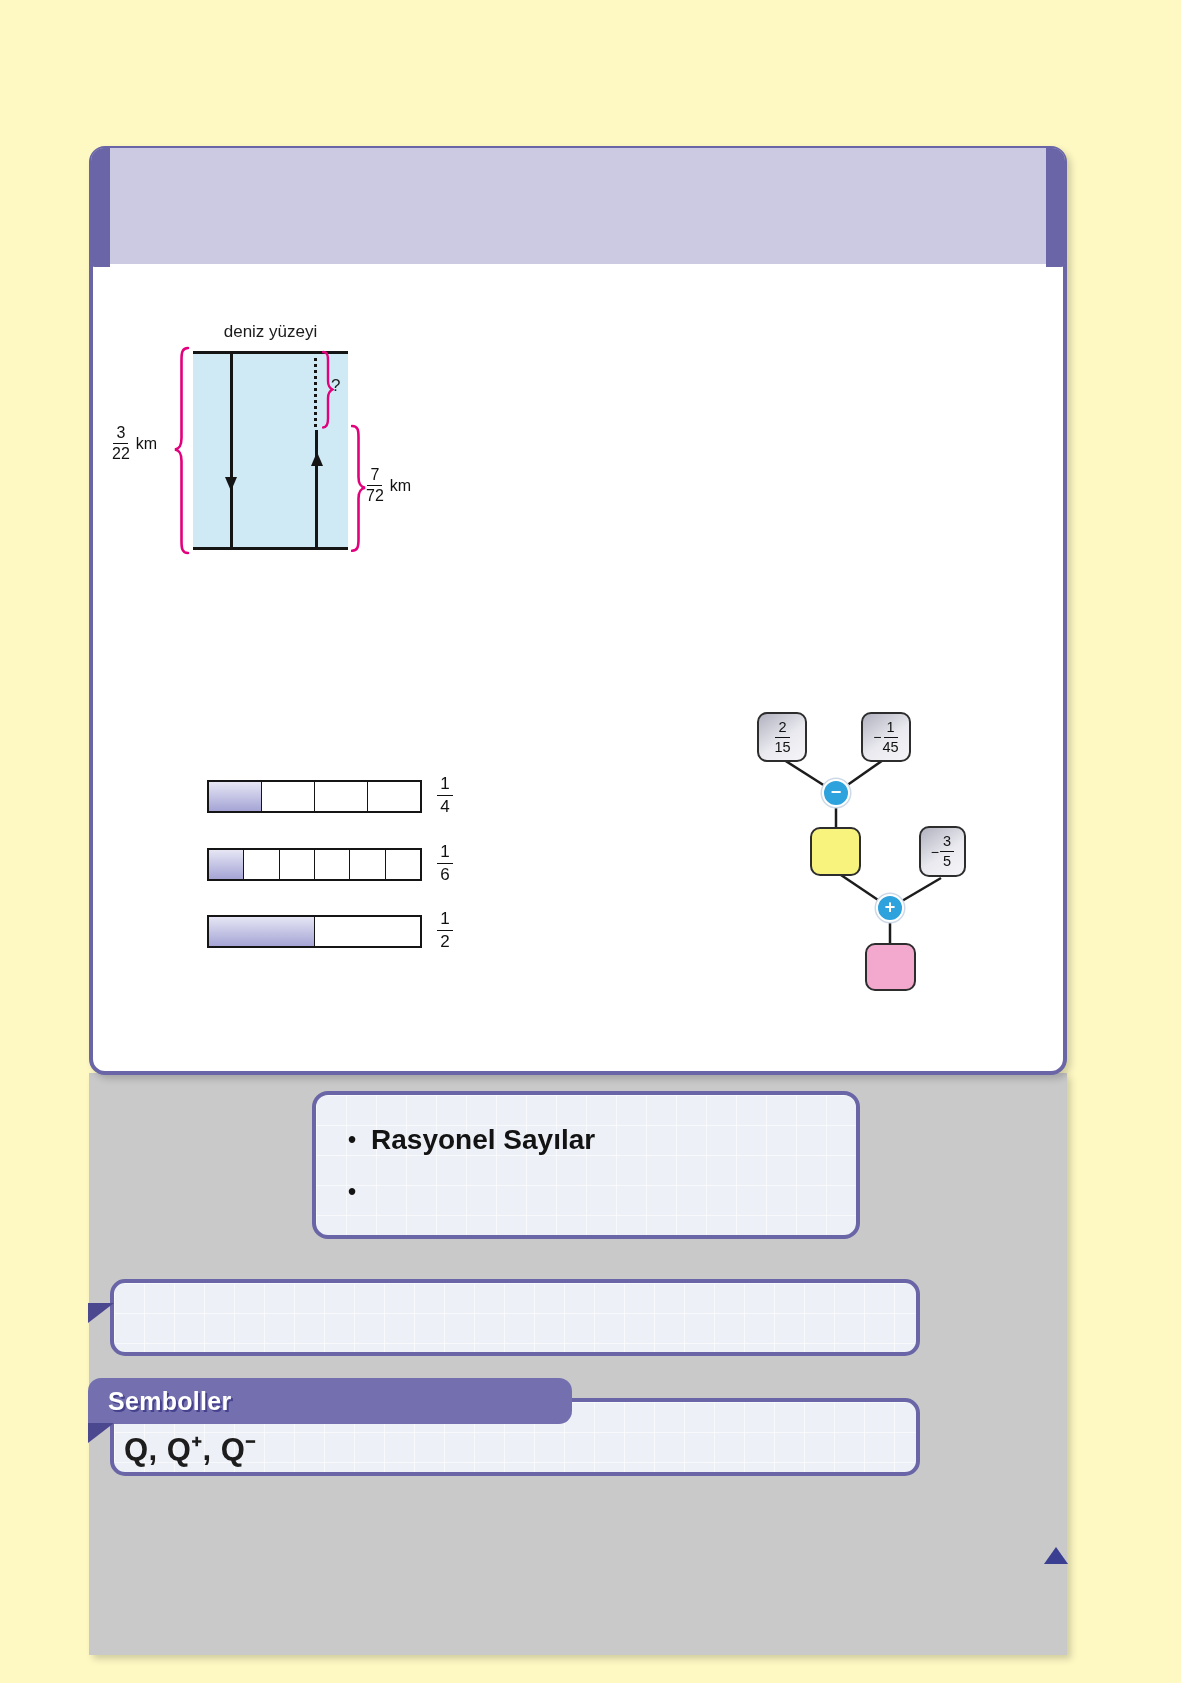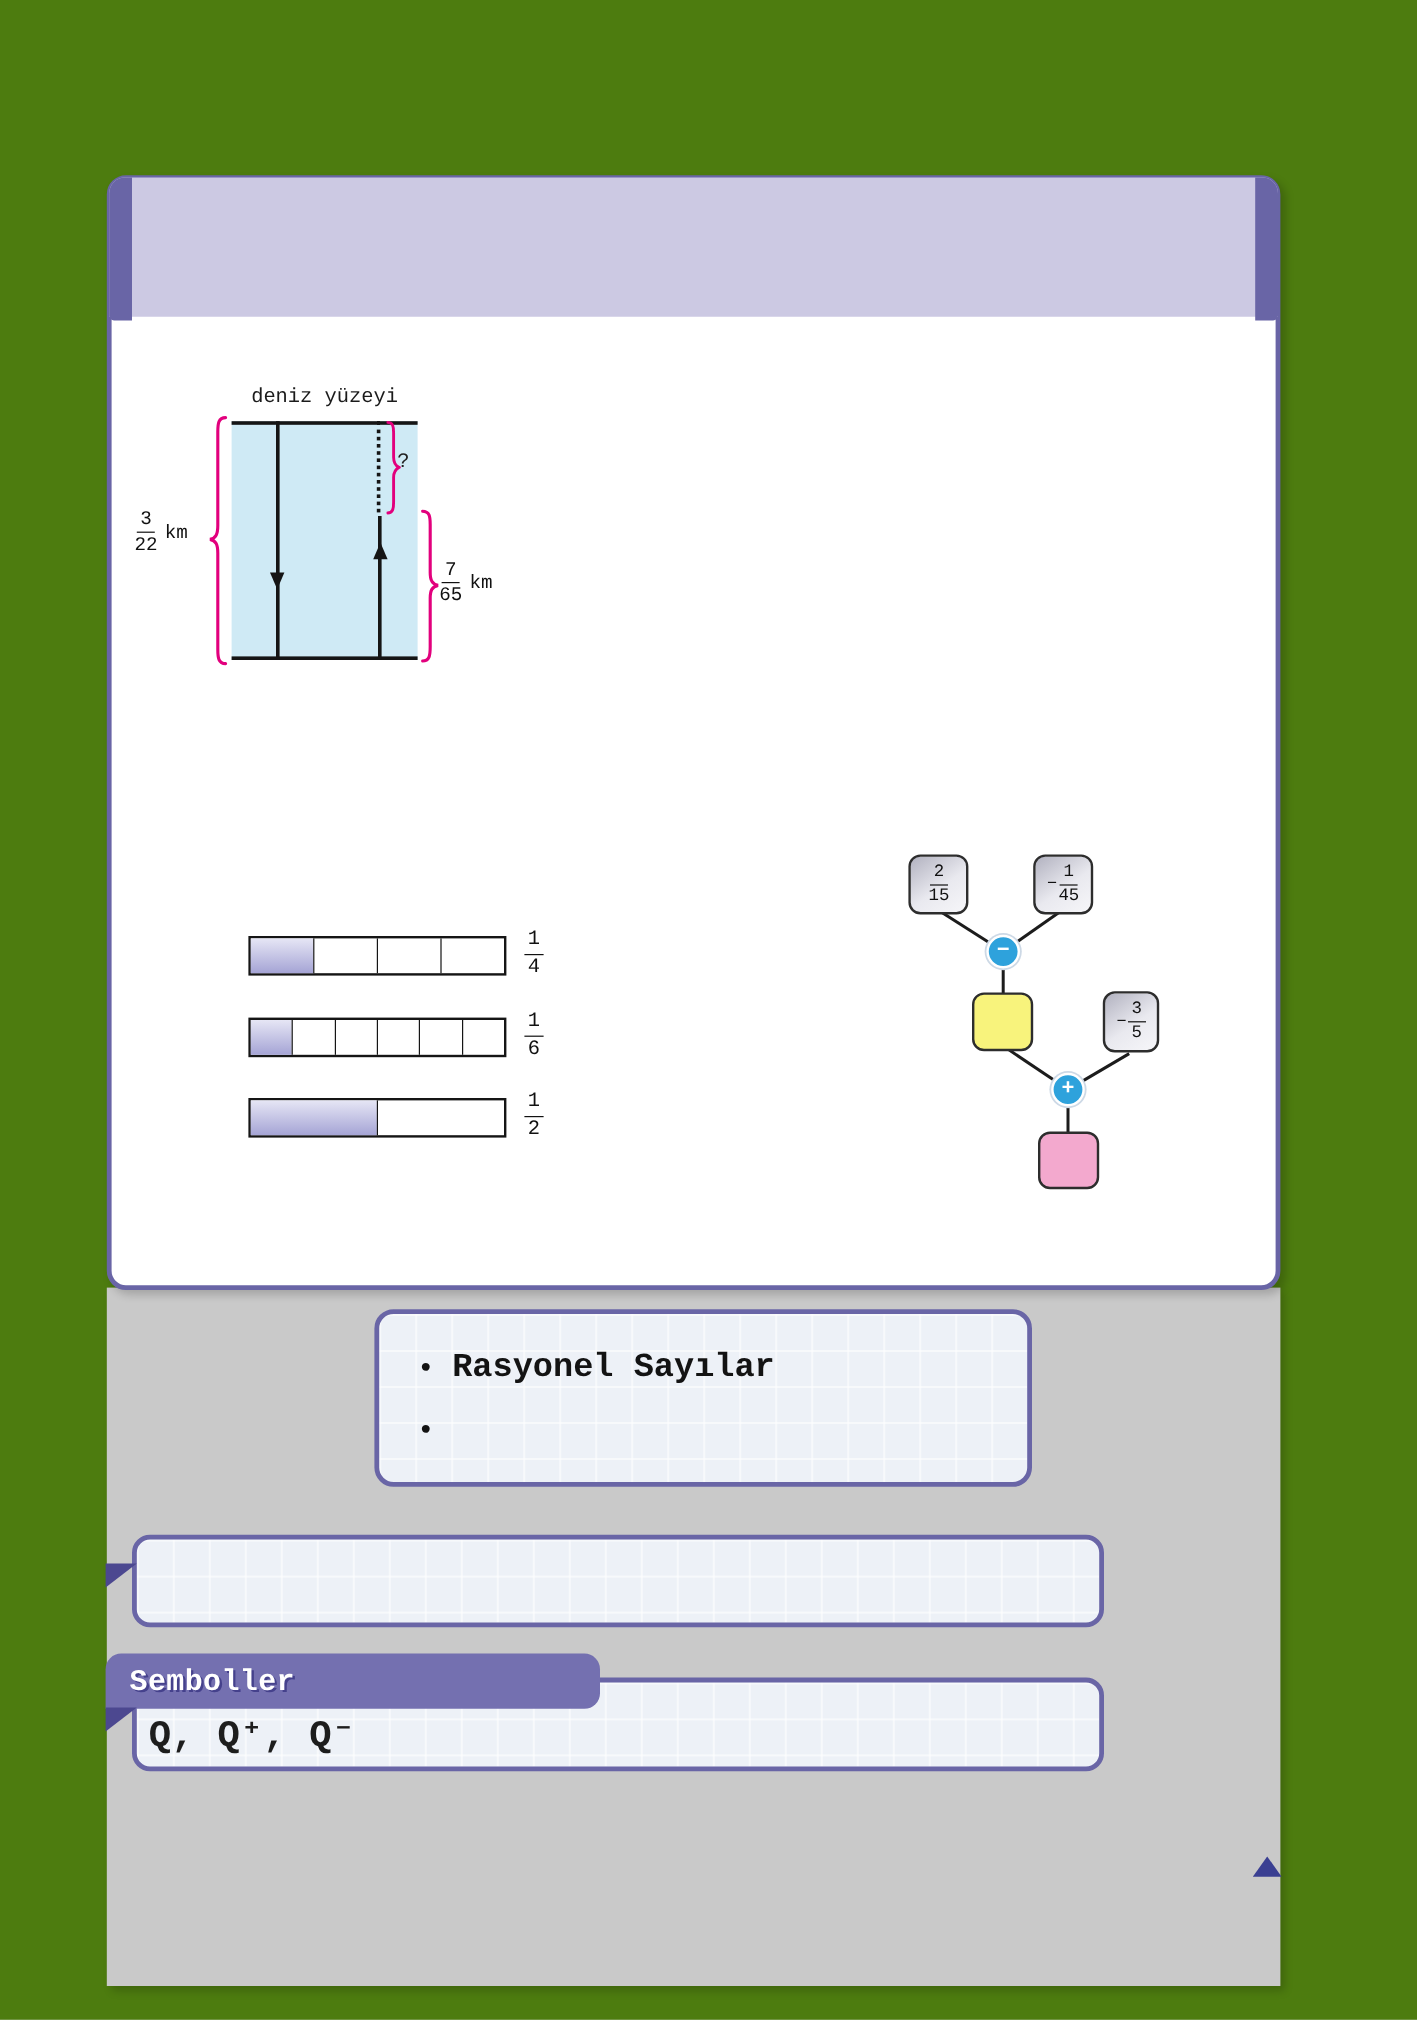"deniz yüzeyi" .page { background: #4d7c0f -> #fef9c3; font-family: Liberation Mono, monospace -> none }
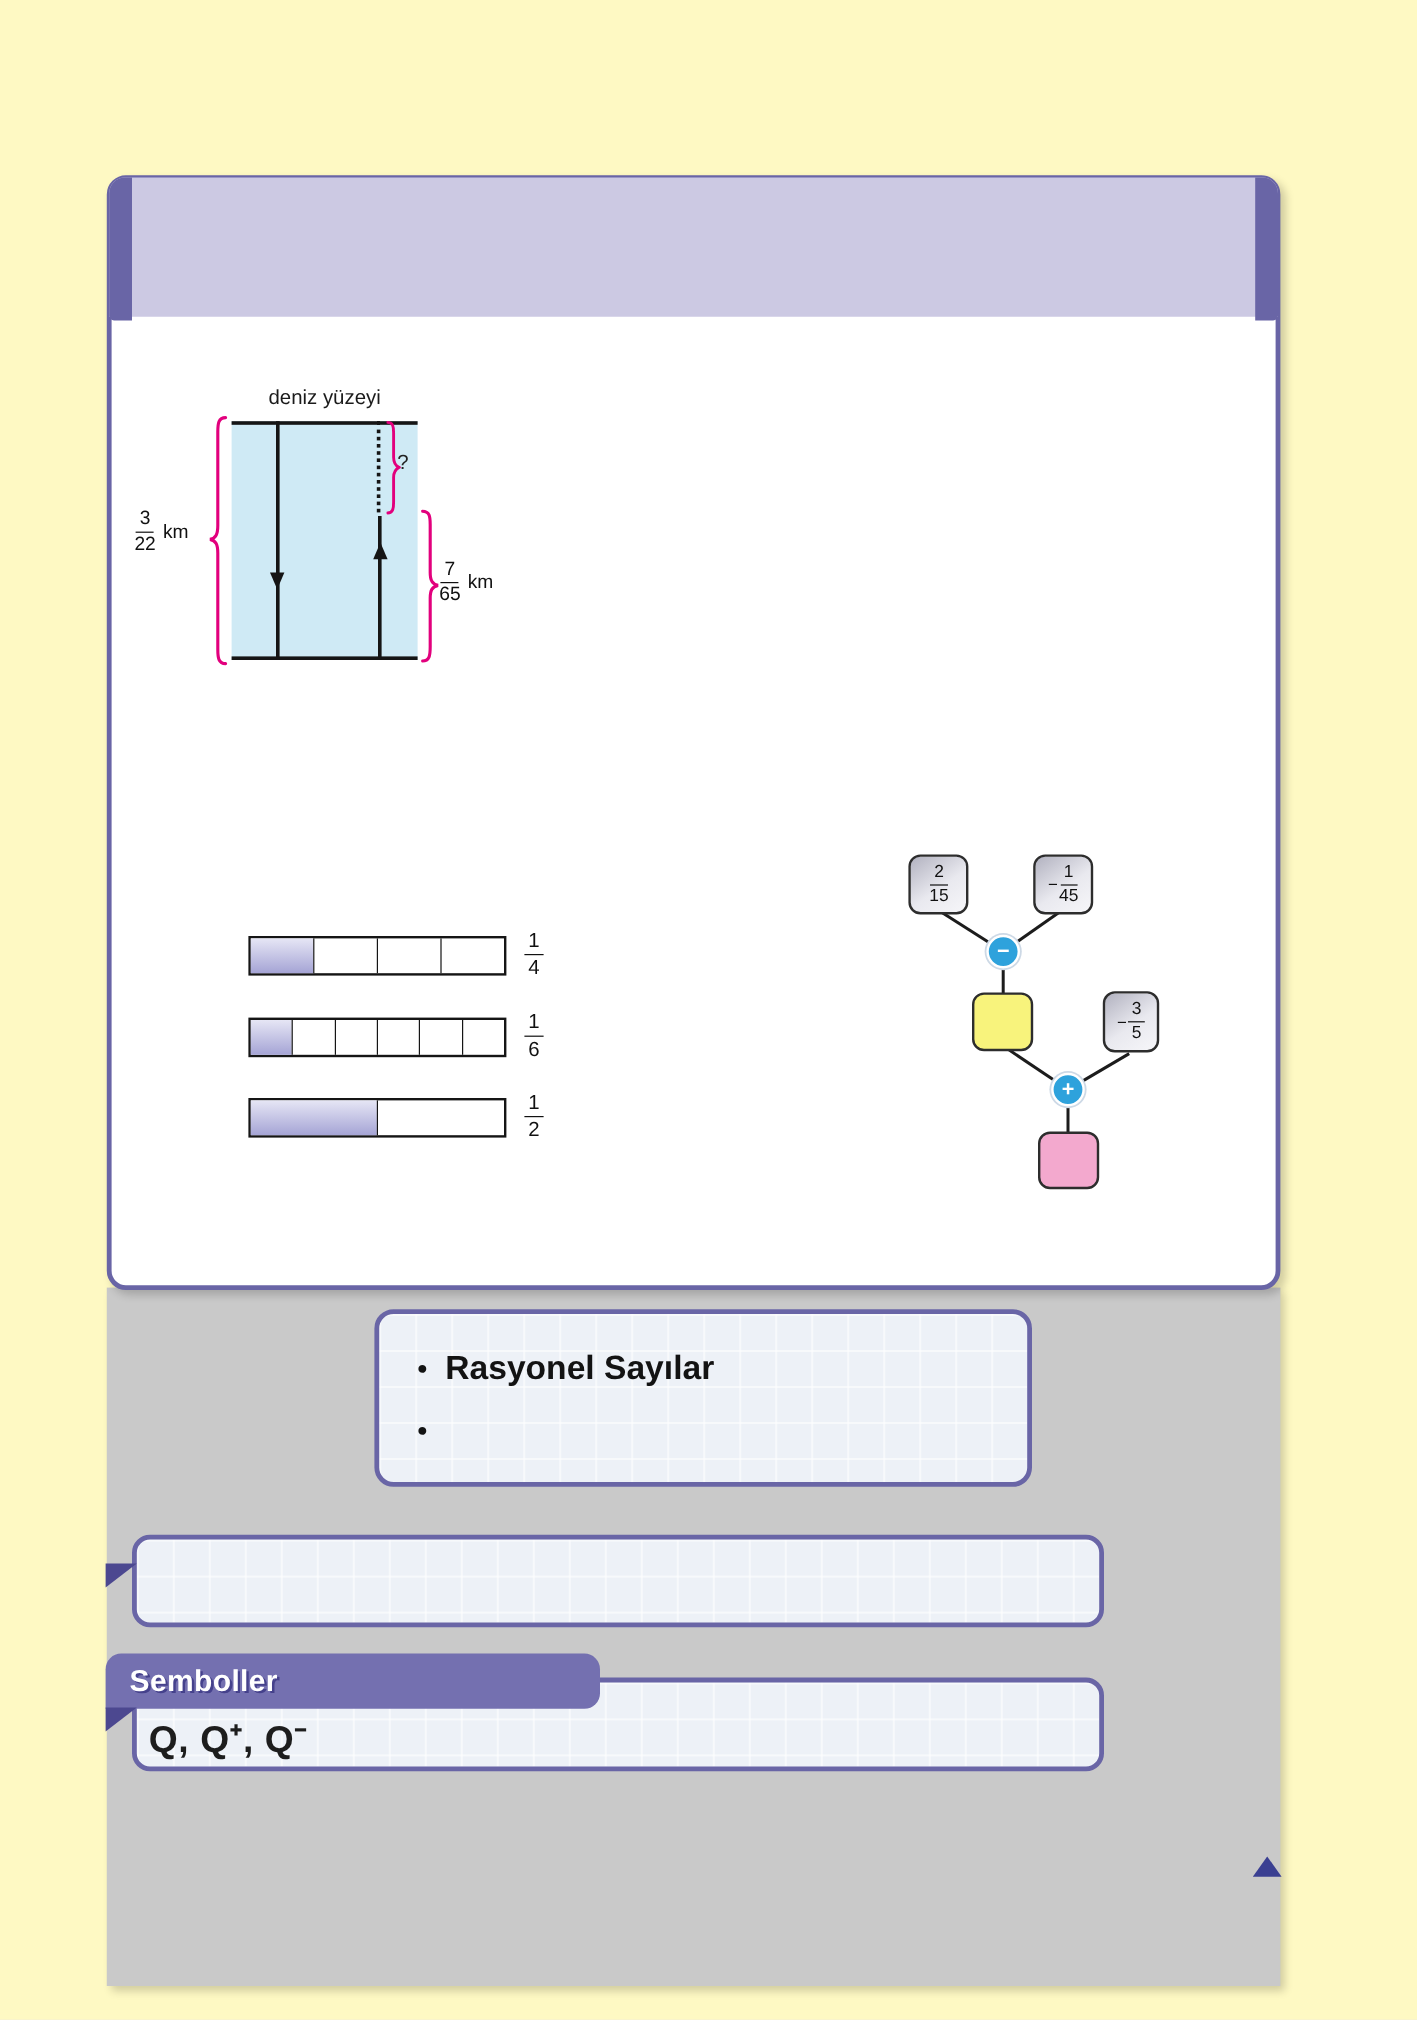"65" span.fden { text: 65 -> 72 }
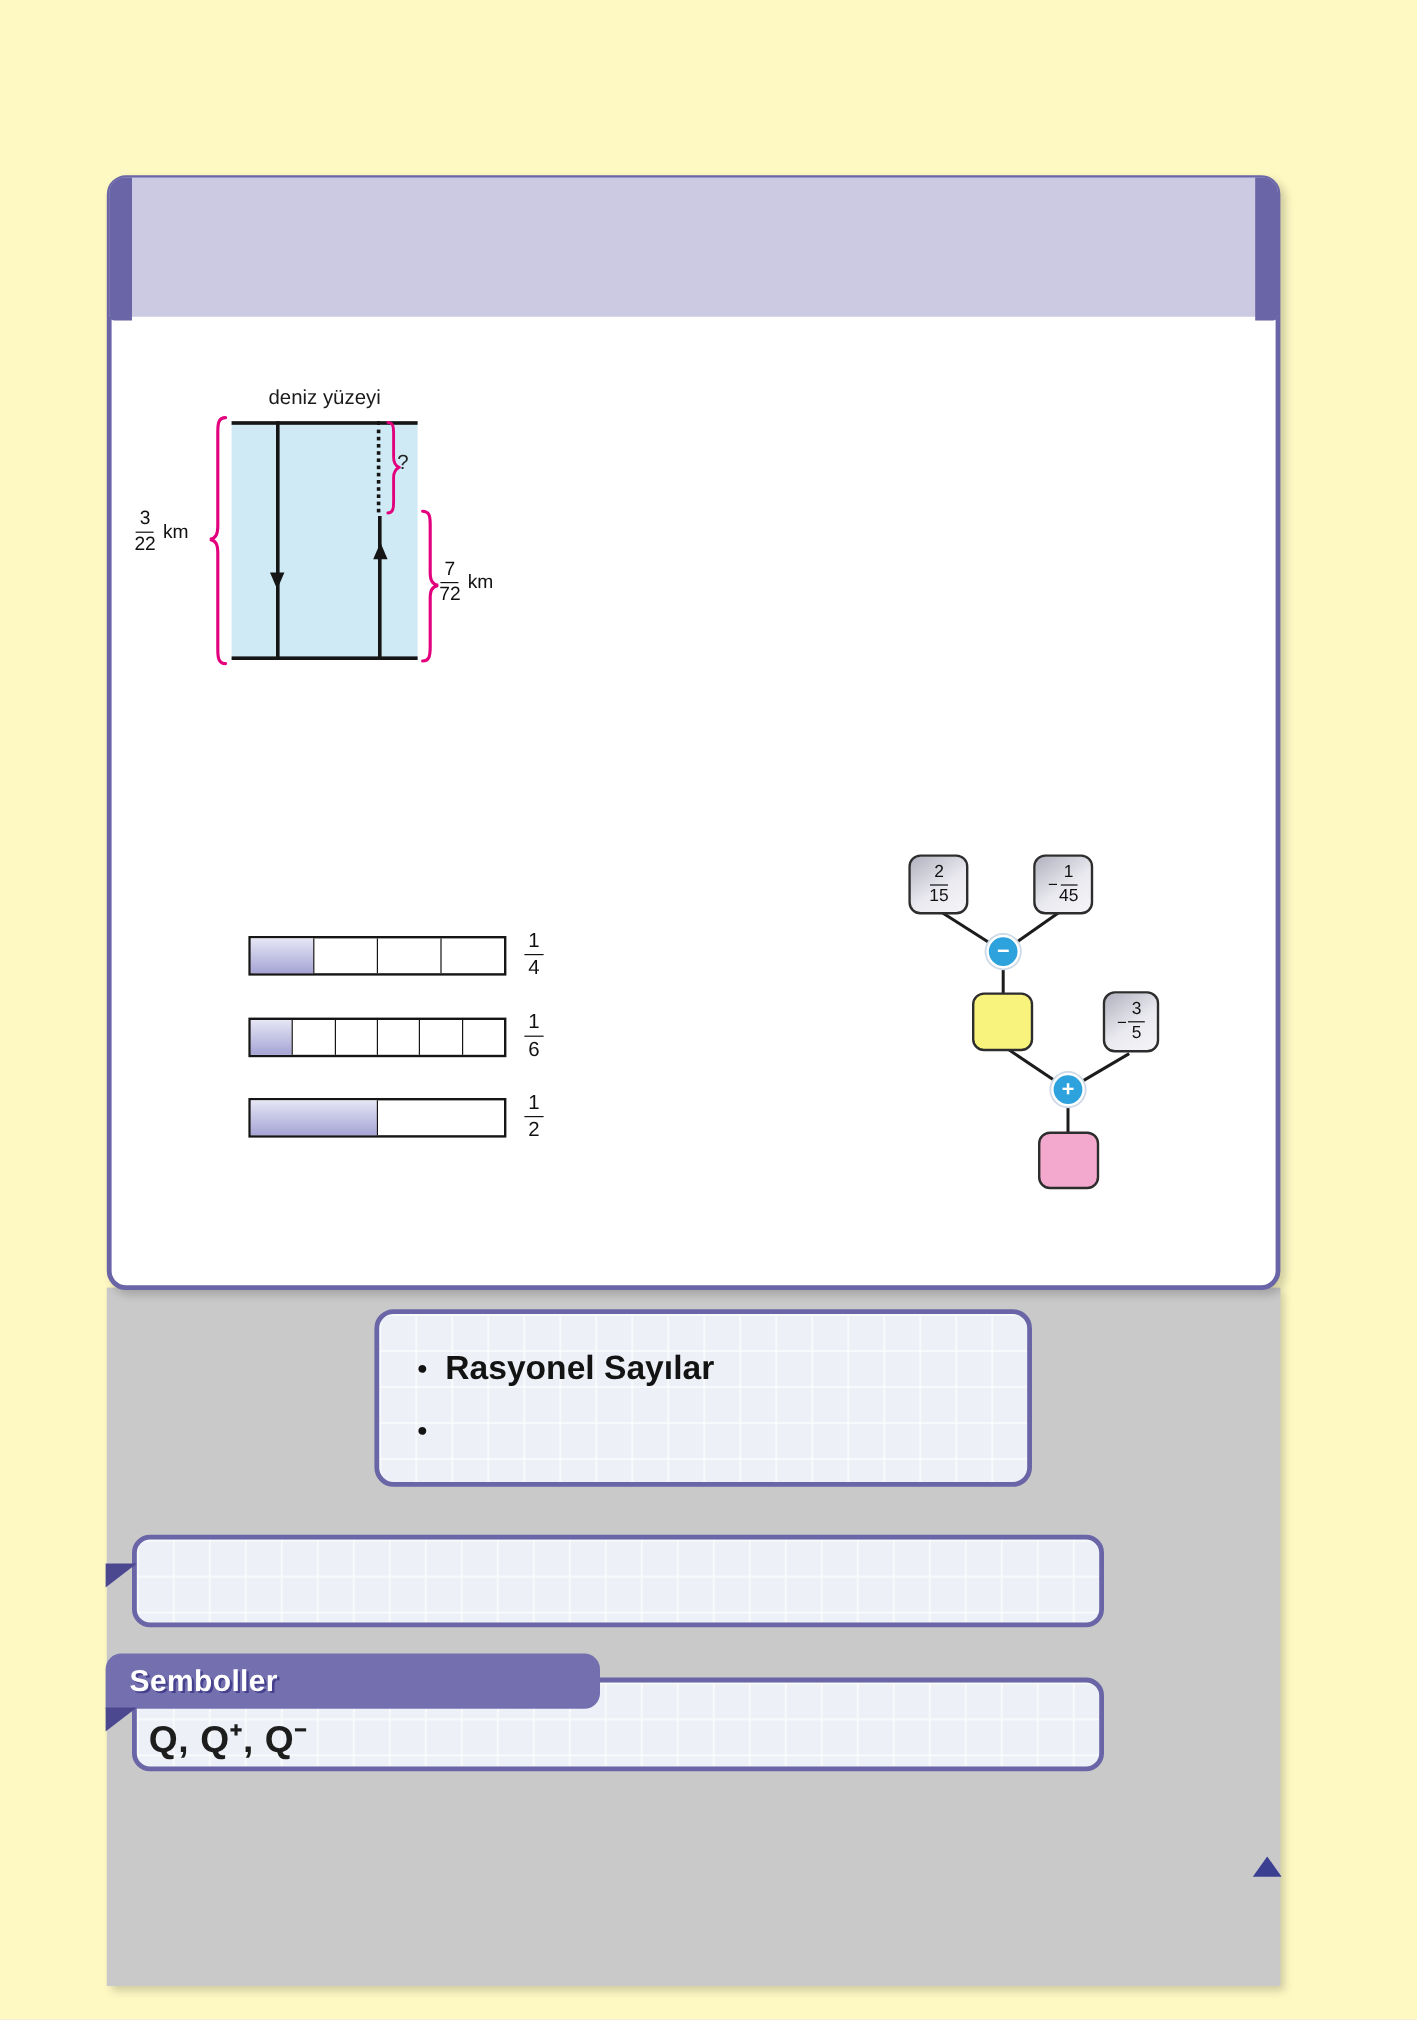"Semboller" .ribbon-symbols { width: 412px -> 484px }
